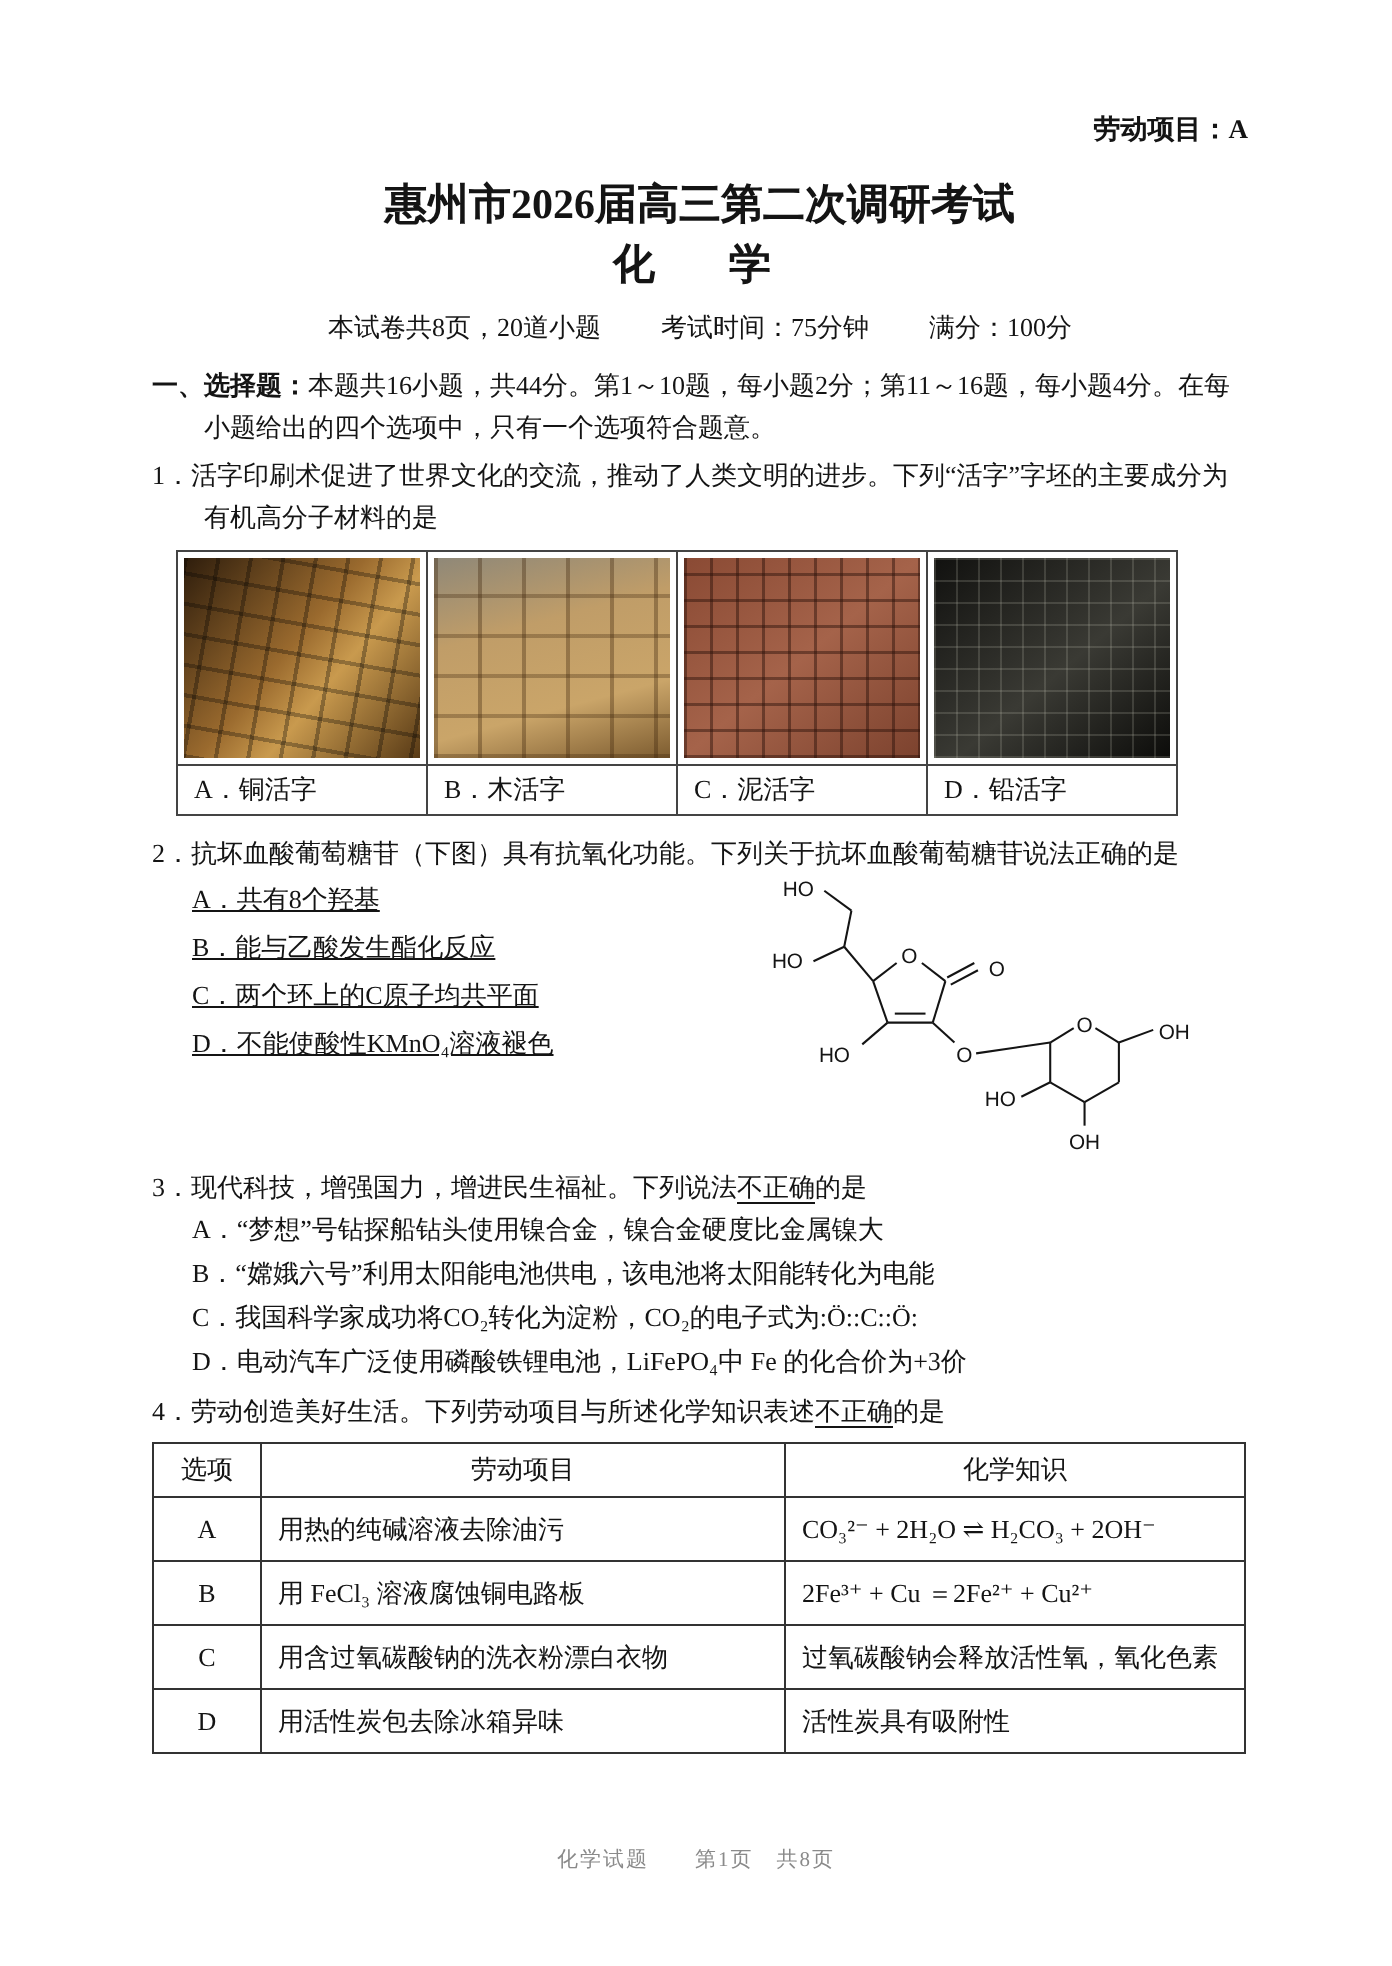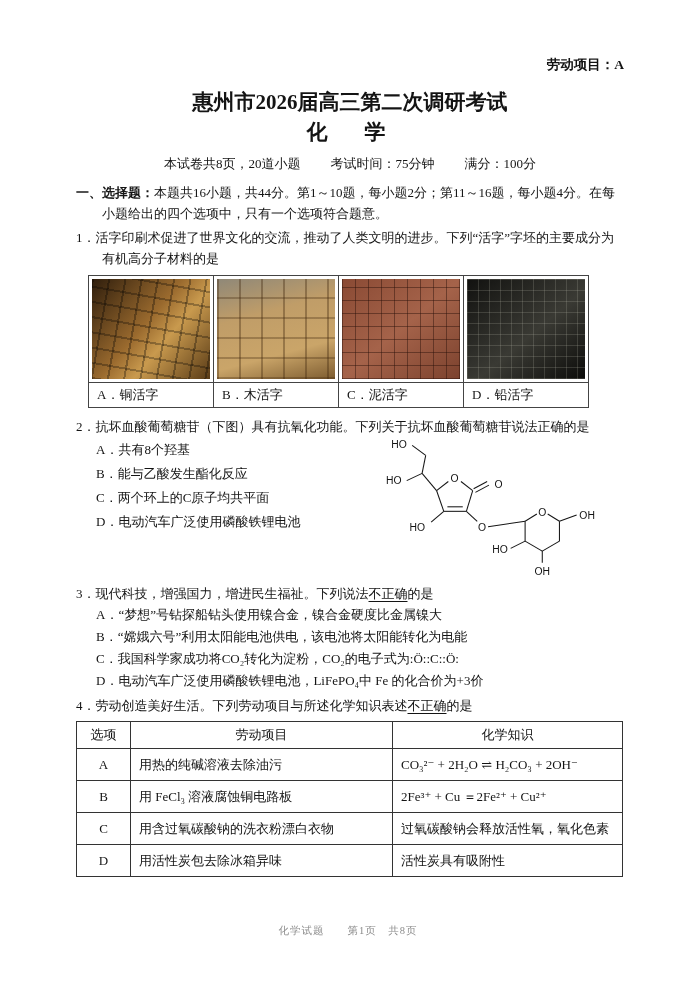"A．共有8个羟基" .q2-row { text-decoration: none -> underline }
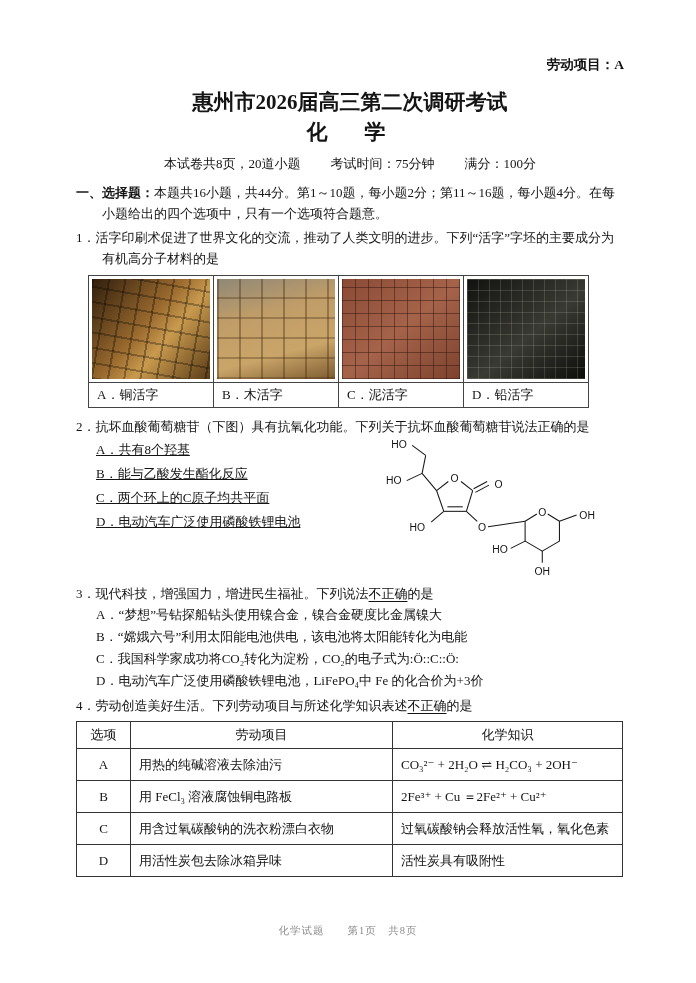"D．电动汽车广泛使用磷酸铁锂电池" div.opt { text: 电动汽车广泛使用磷酸铁锂电池 -> 不能使酸性KMnO₄溶液褪色 }
